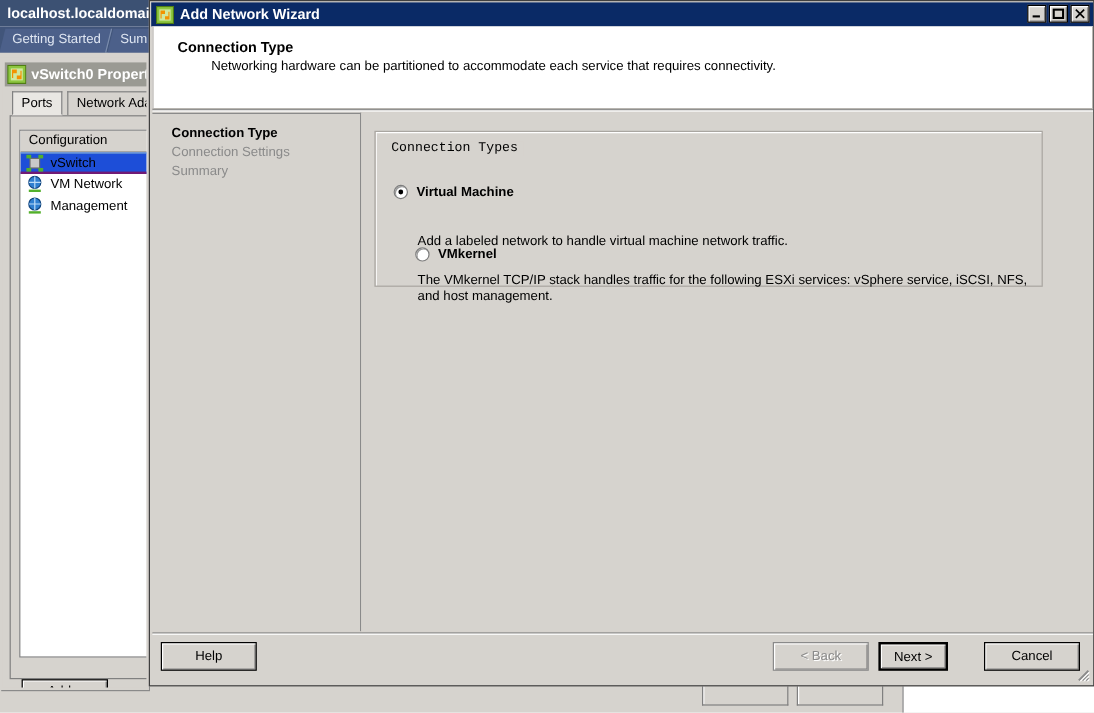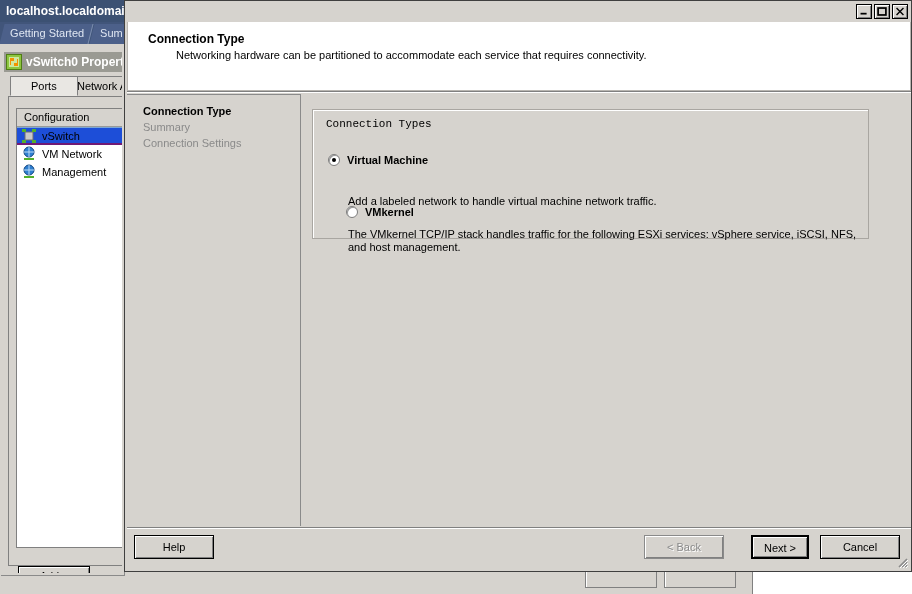"Add Network Wizard" div { html: none -> <div> <svg> <rect></rect> <rect></rect> <path></path> <path></path> </svg> <span>Add Network Wizard</span> </div> }
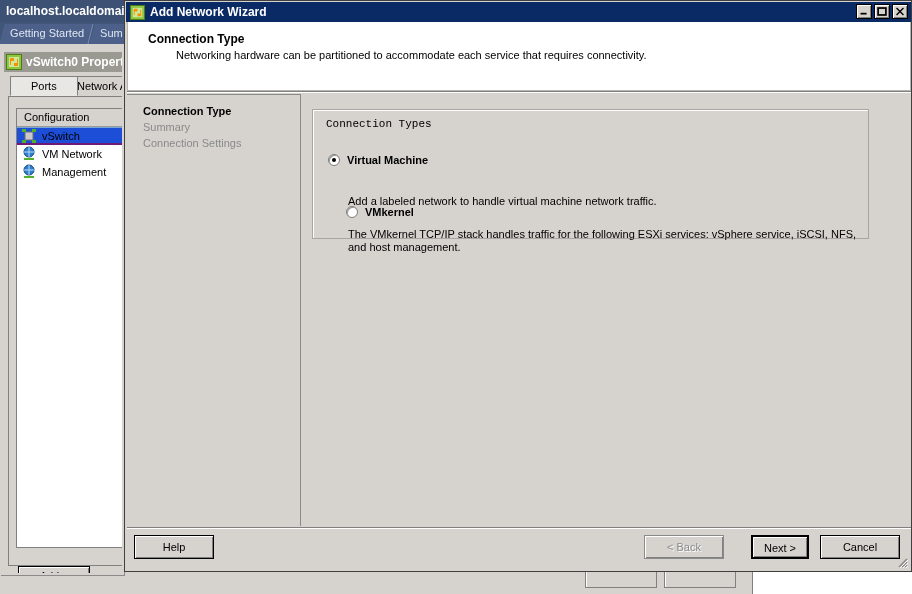"Ports" .vs-tab { padding: 0 20px -> 0 7px }
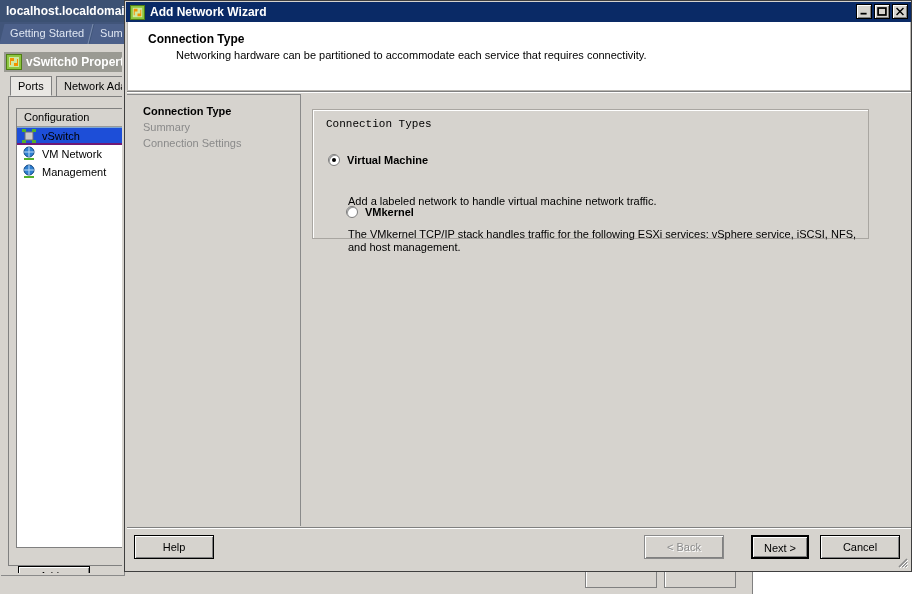"Summary" div.wiz-step { order: before "Connection Settings" -> after "Connection Settings" }
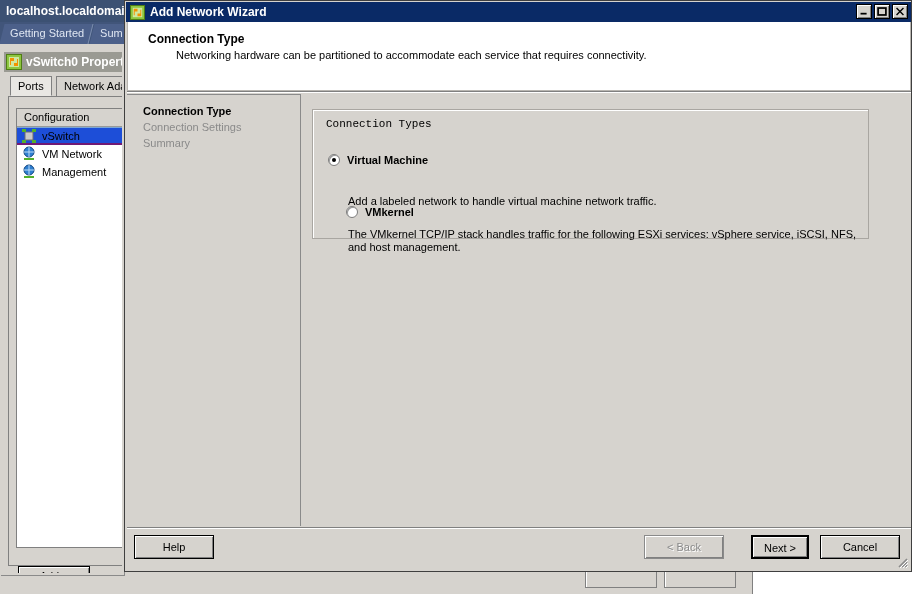"Next >" #btn-next { margin-left: 19px -> none }
